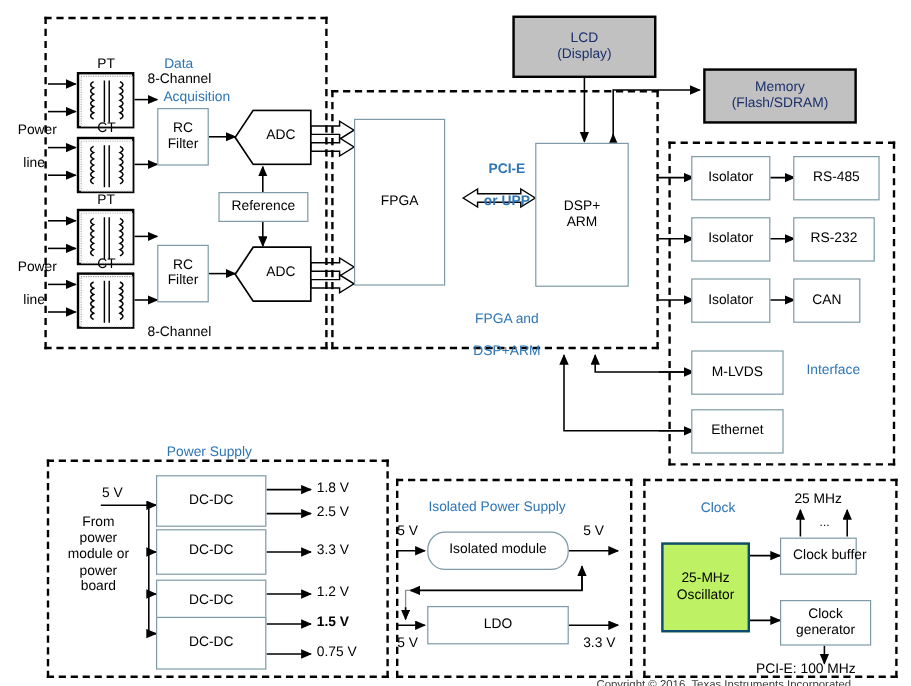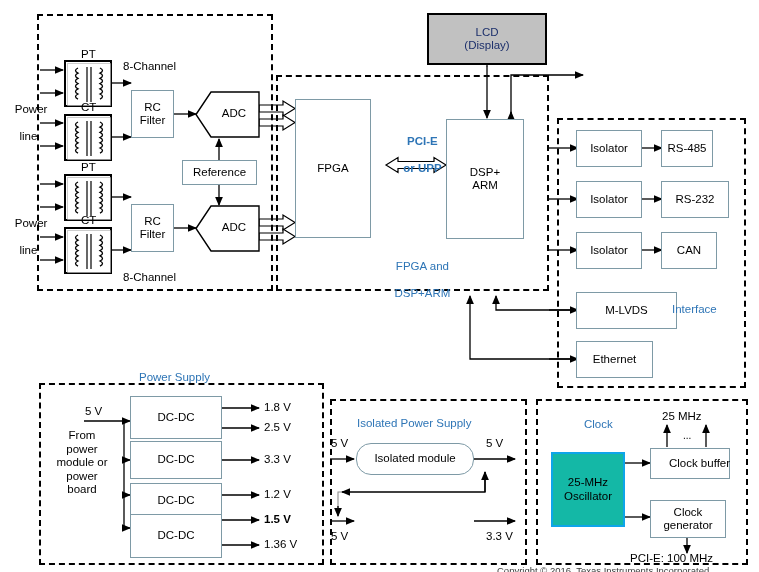"Data" div.tc { html: none -> <div> <span>Data</span><br> <span>Acquisition</span> </div> }
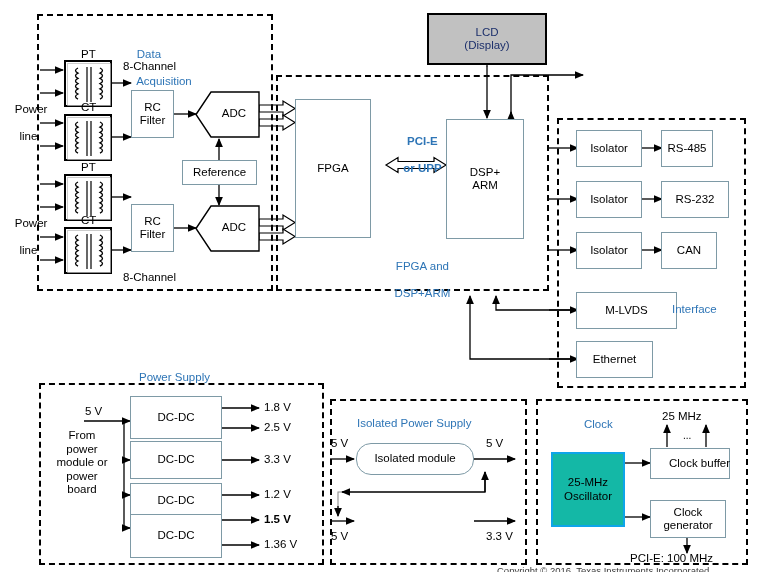"Memory" div.box { html: none -> <div>Memory (Flash/SDRAM)</div> }
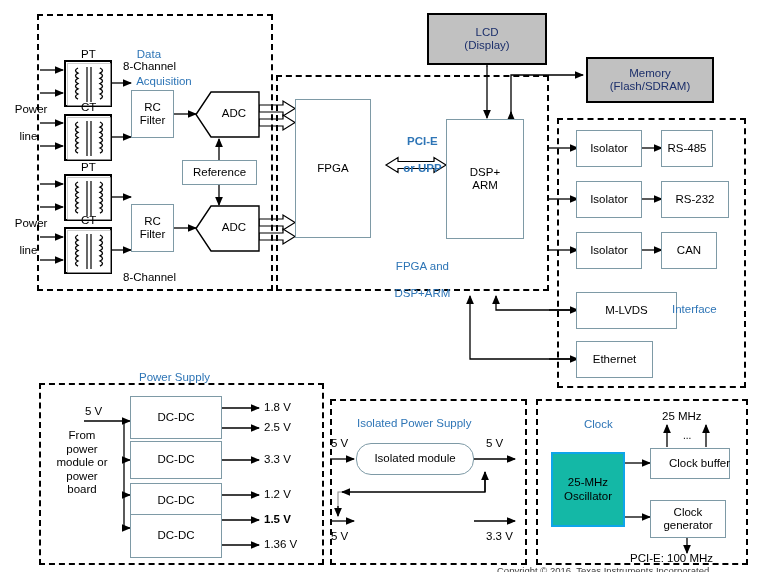"RS-485" div.box { width: 52px -> 72px }
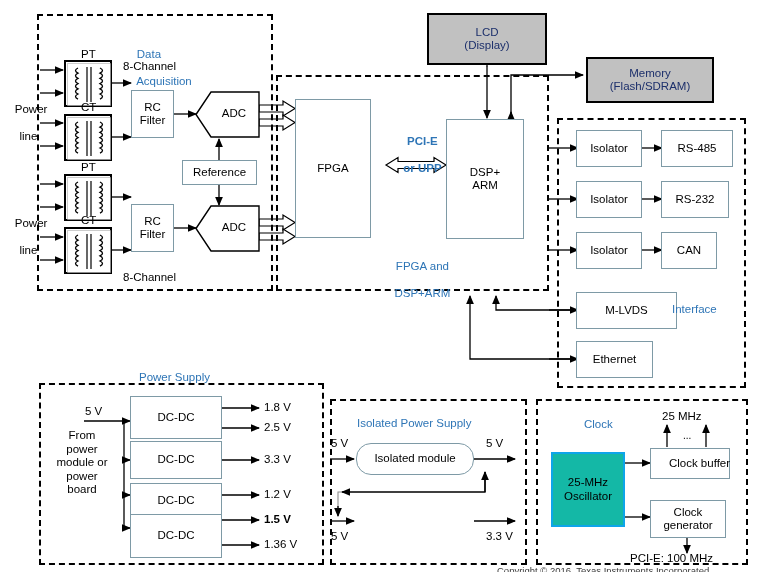"M-LVDS" div.box { width: 101px -> 77px }
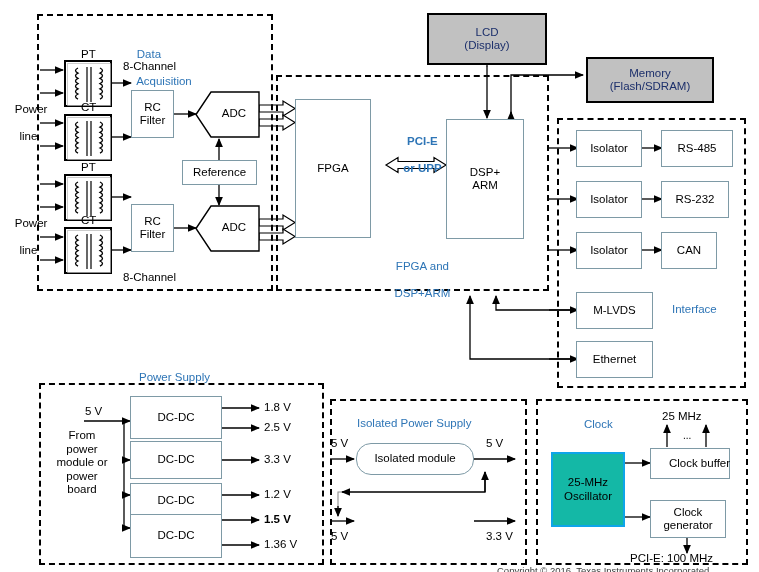"Clock buffer" div.box { width: 80px -> 64px }
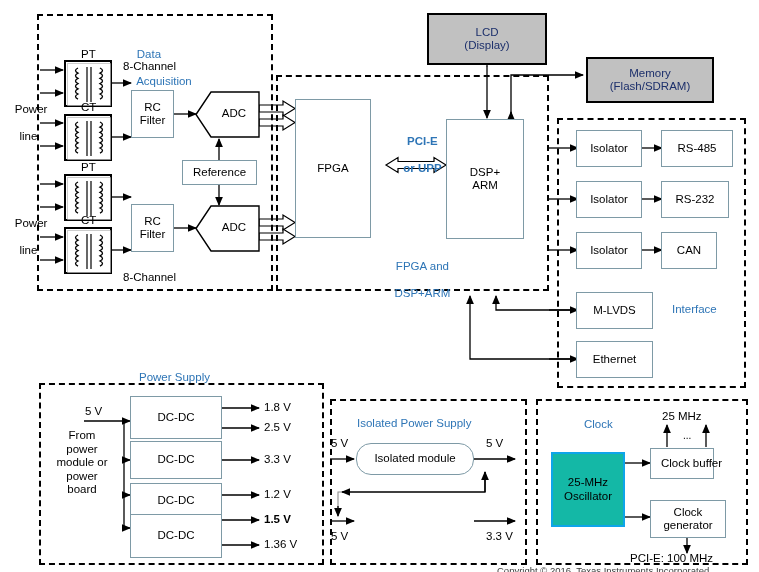"25-MHz" .box.blackline { background: #14b8a6 -> #bef264; border: 2px solid #0ea5e9 -> 2px solid #0c4a6e }
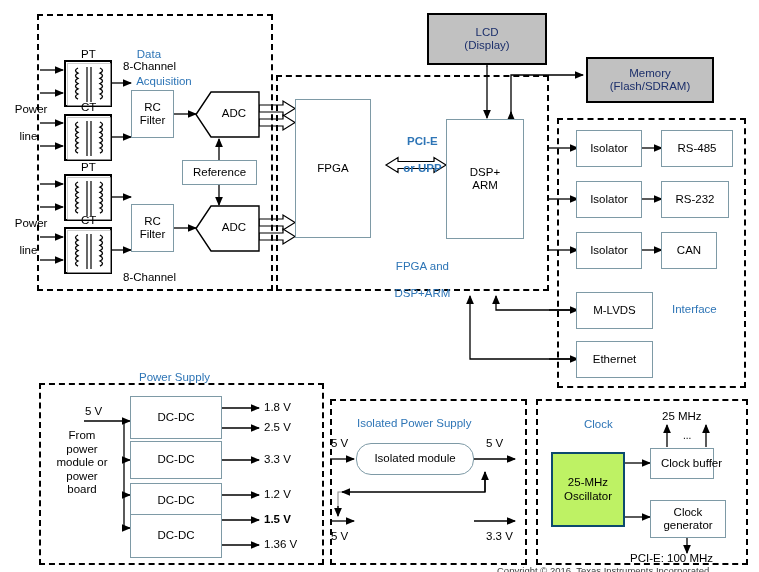"LDO" div.box { html: none -> <div>LDO</div> }
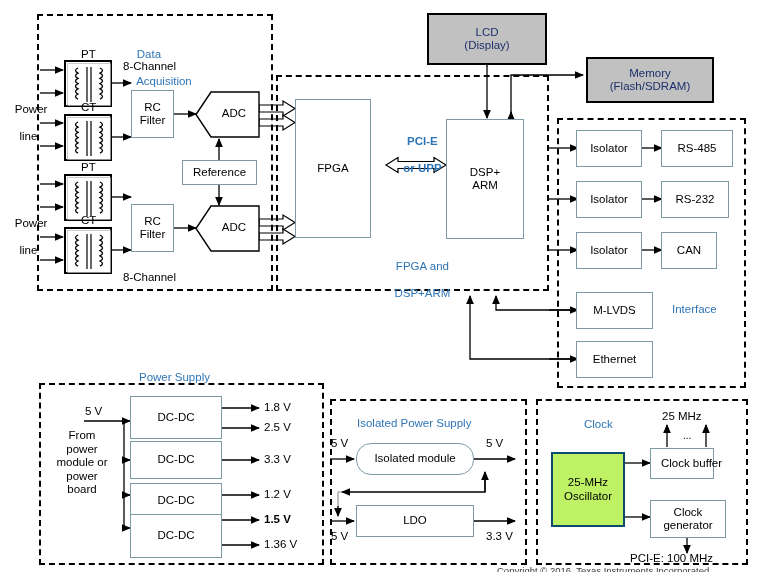"1.36 V" div.t { text: 1.36 -> 0.75 }
